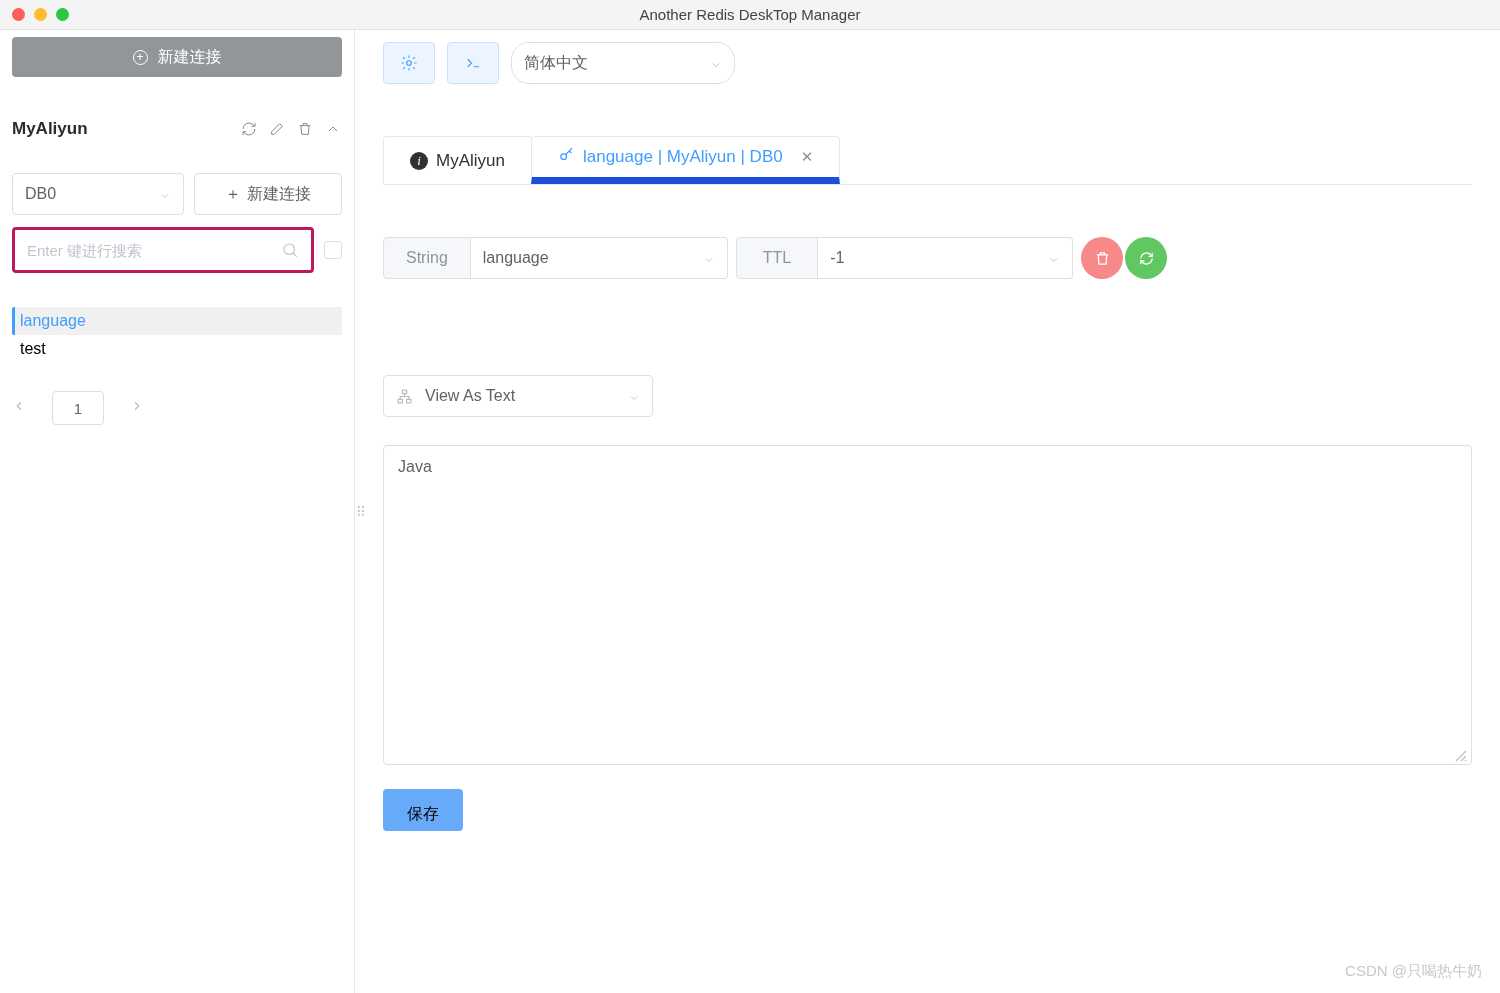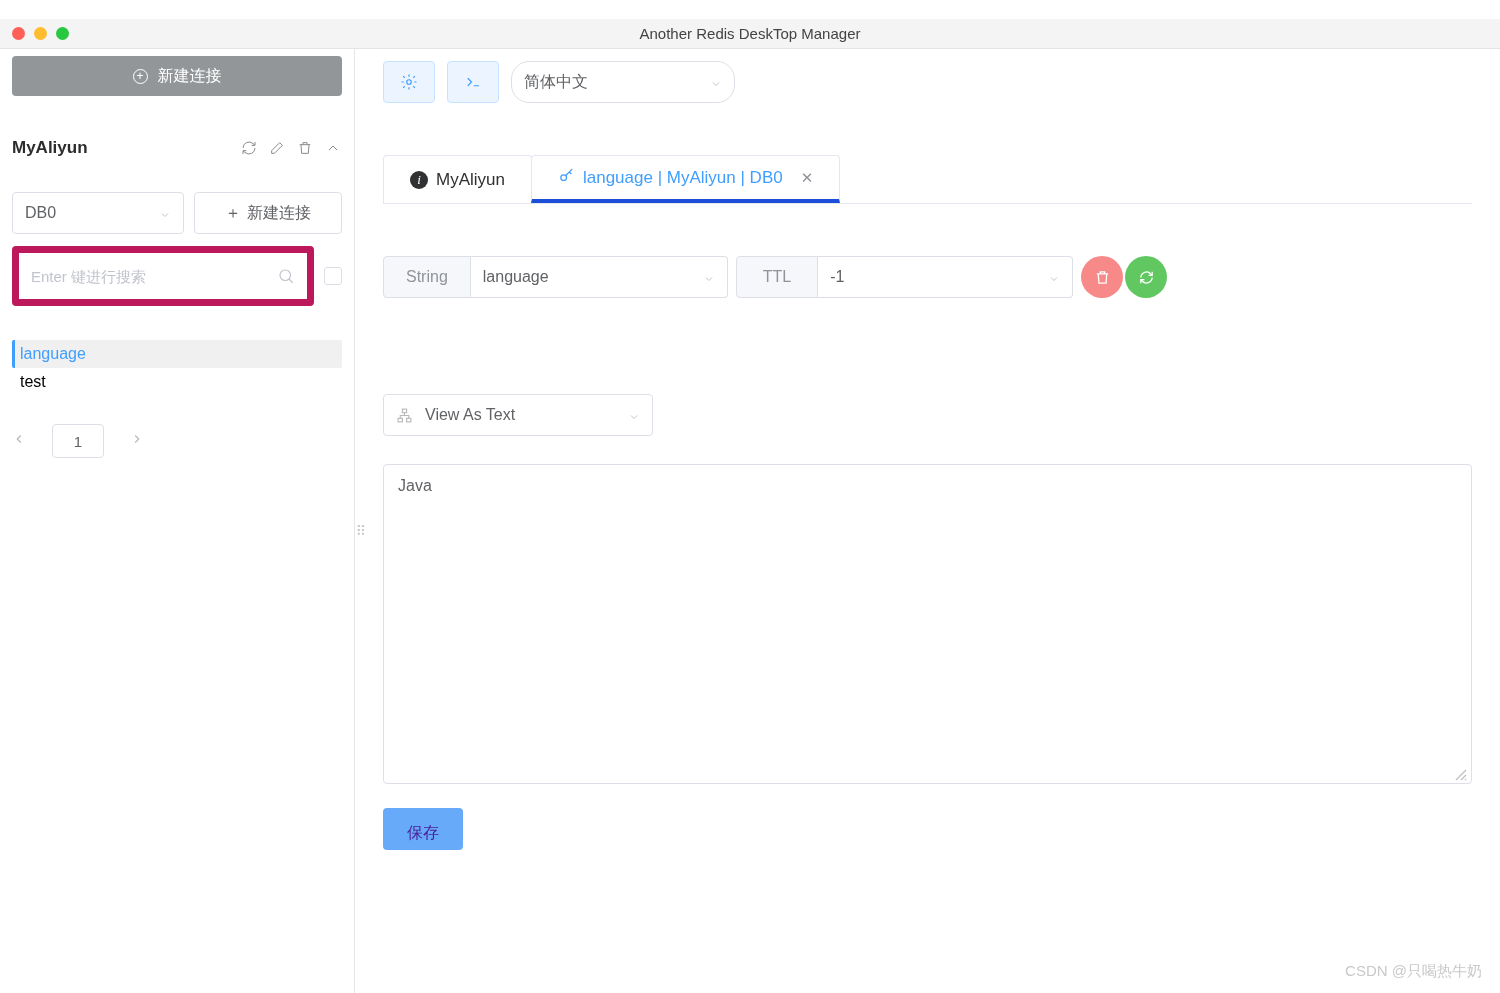"Another Redis DeskTop Manager" .titlebar { margin-top: 19px -> none }
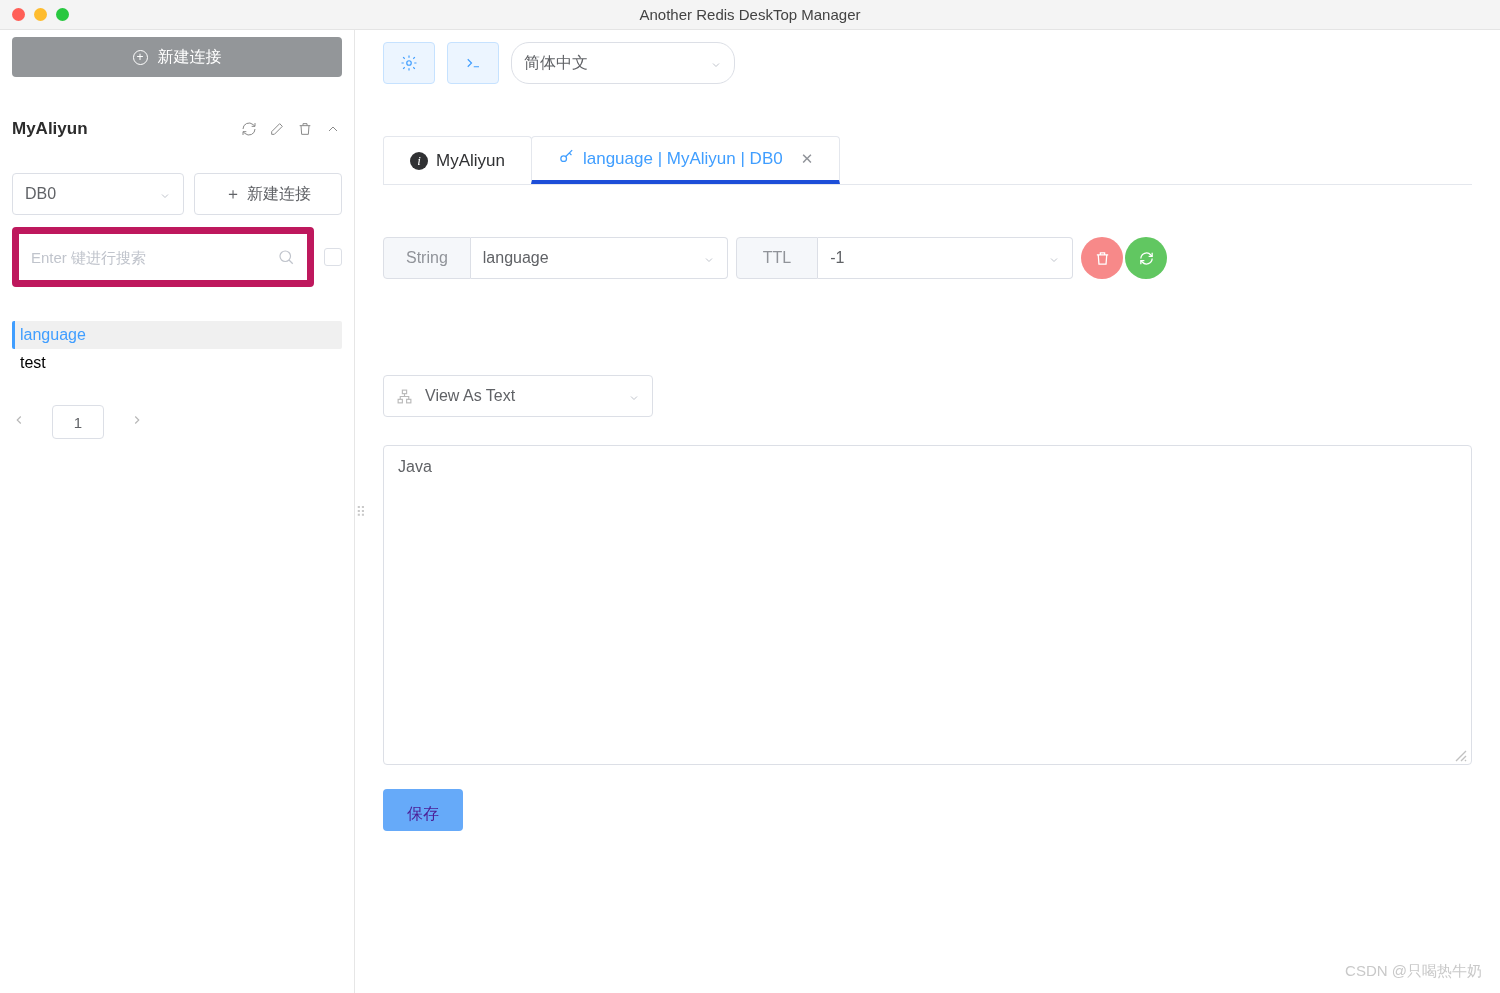"language | MyAliyun | DB0" .tab.active { border-bottom: 4px solid #1d4ed8 -> 7px solid #1d4ed8 }
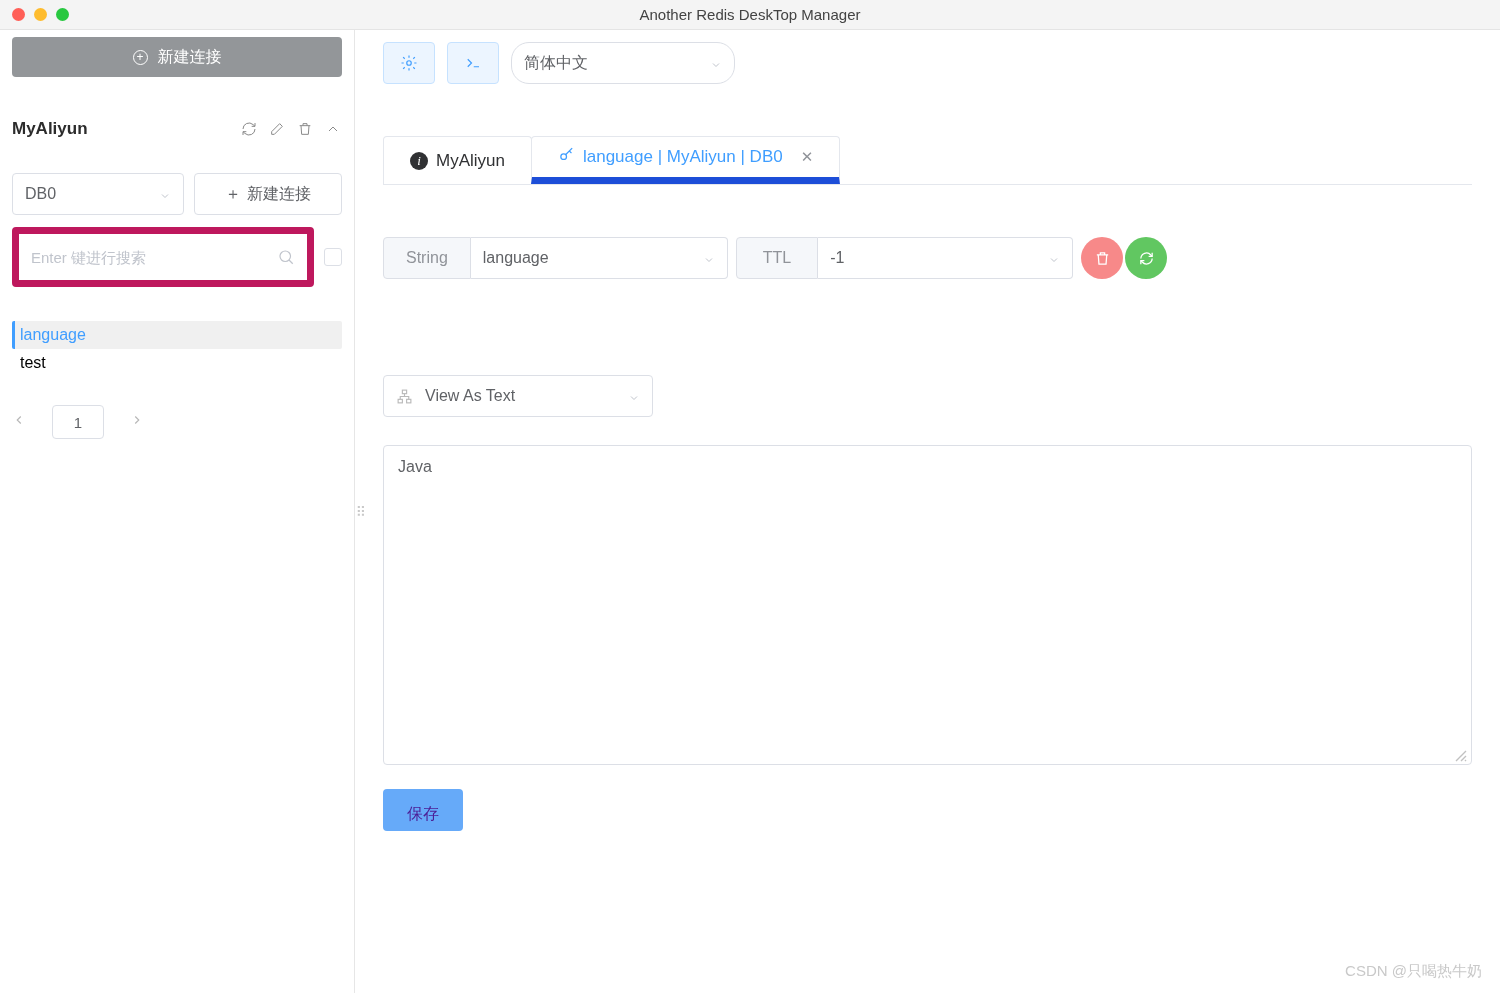"Enter 键进行搜索" .search-input-wrap { border: 7px solid #be185d -> 3px solid #be185d; height: 60px -> 46px }
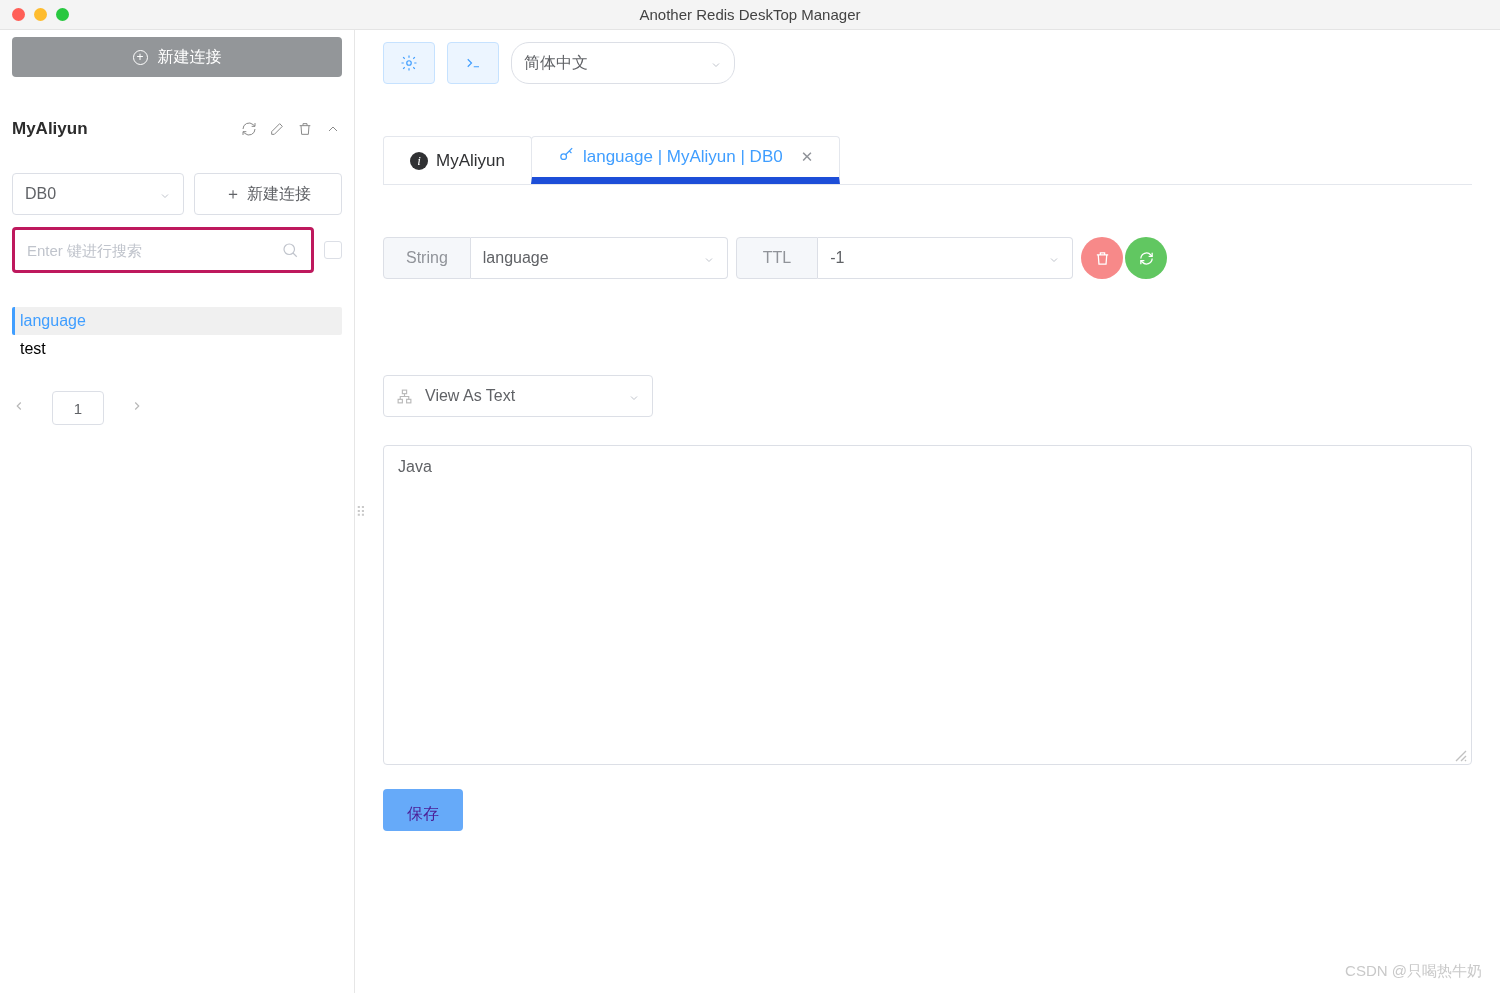"保存" .save-btn { color: #4c1d95 -> #000000 }
